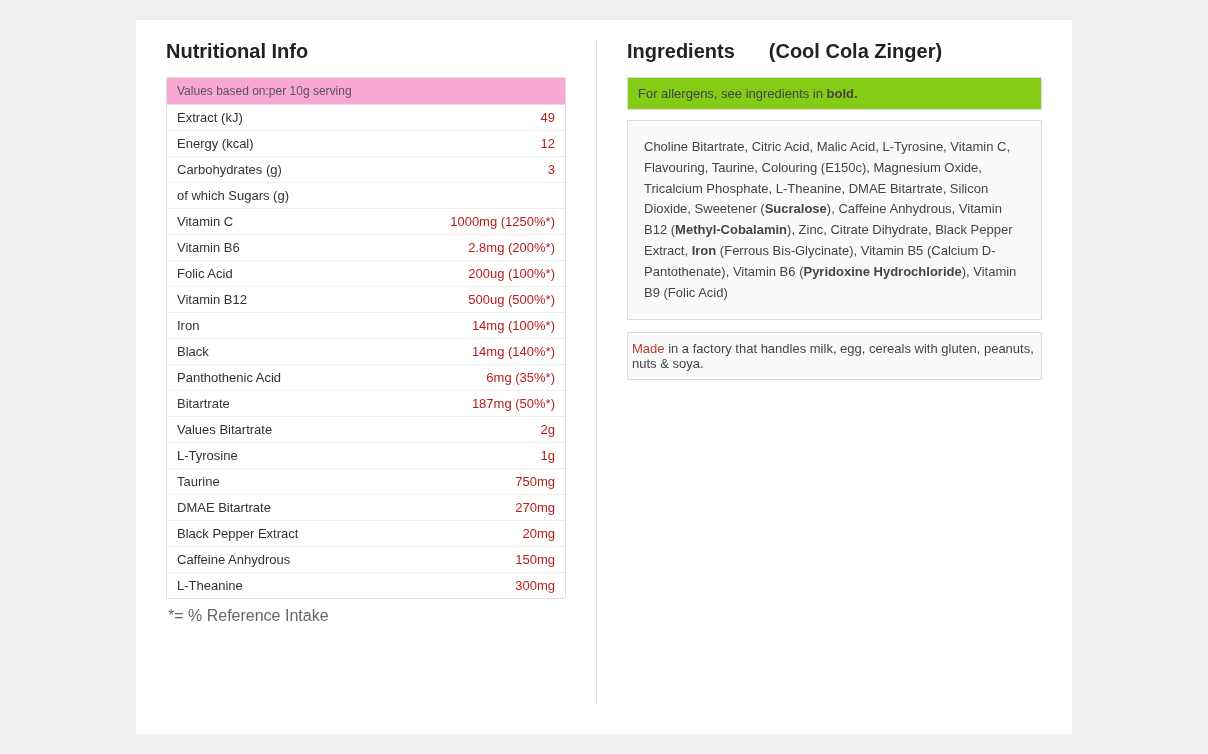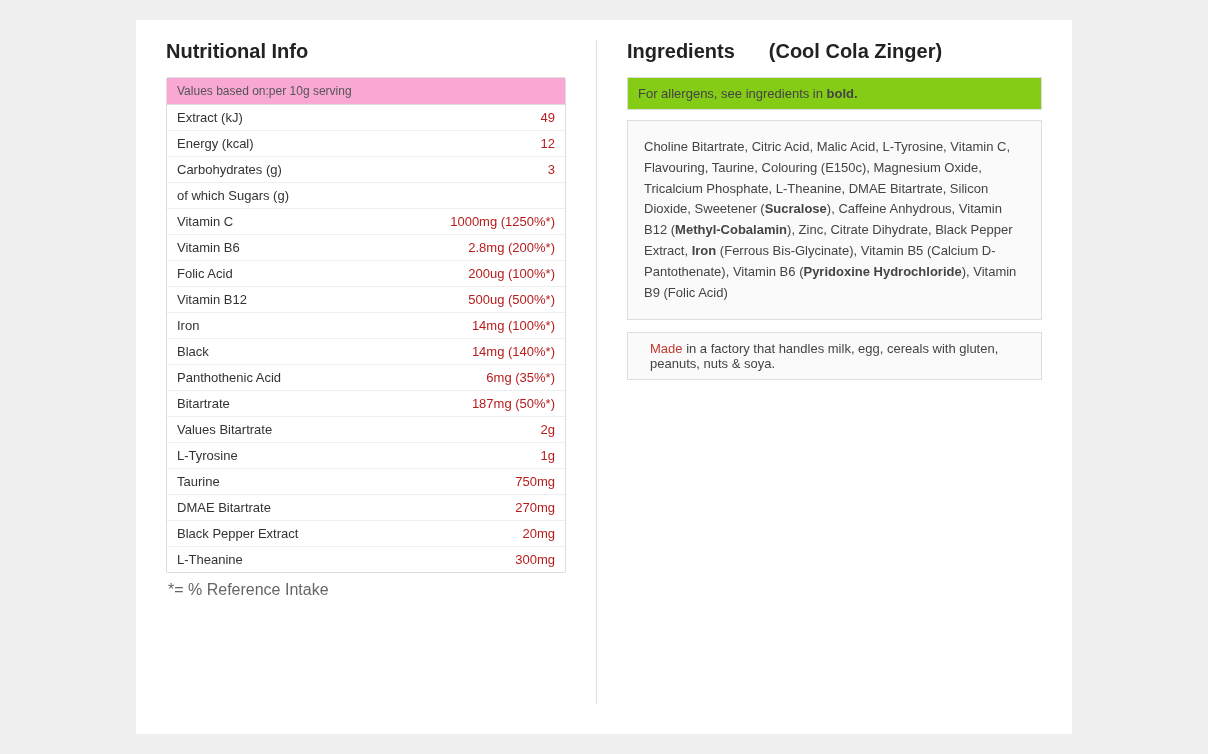"Made in a factory that" .factory-note { padding: 8px 22px -> 8px 4px }
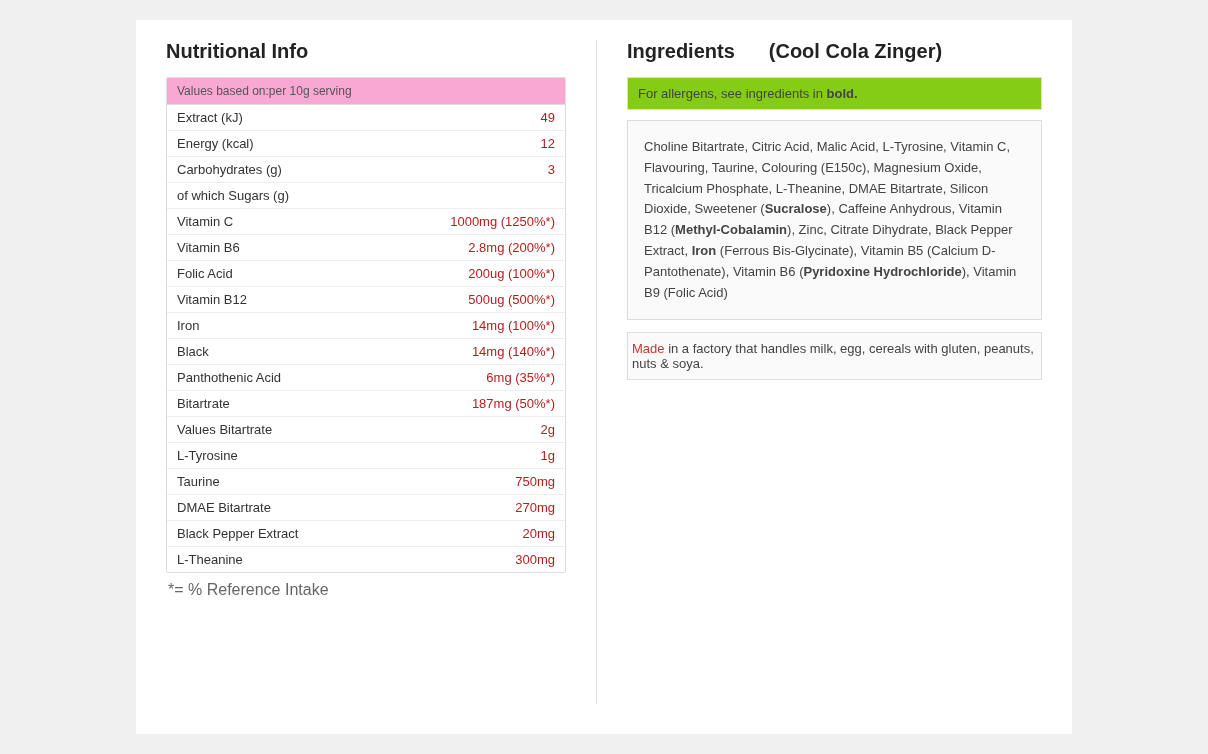"Caffeine Anhydrous" div.nutrition-row { html: none -> <div> <span>Caffeine Anhydrous</span> <span>150mg</span> </div> }
